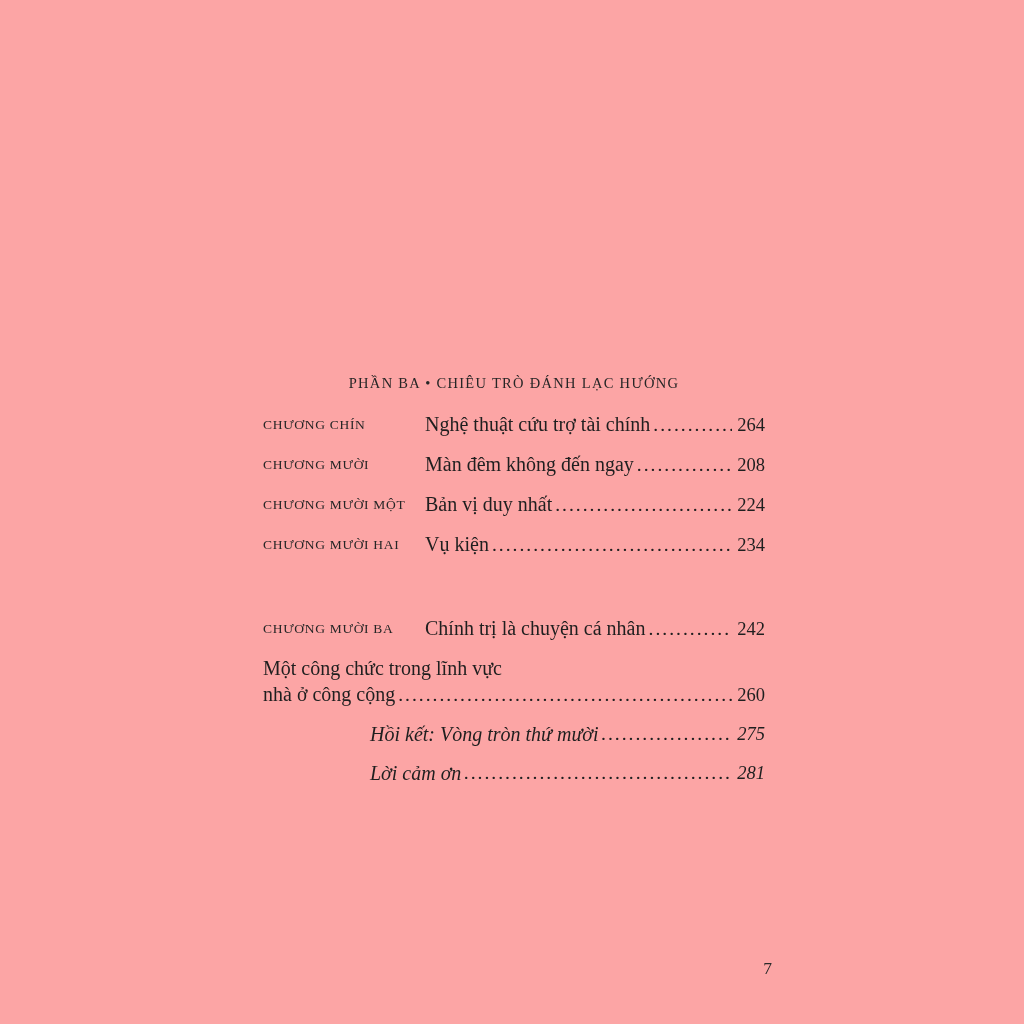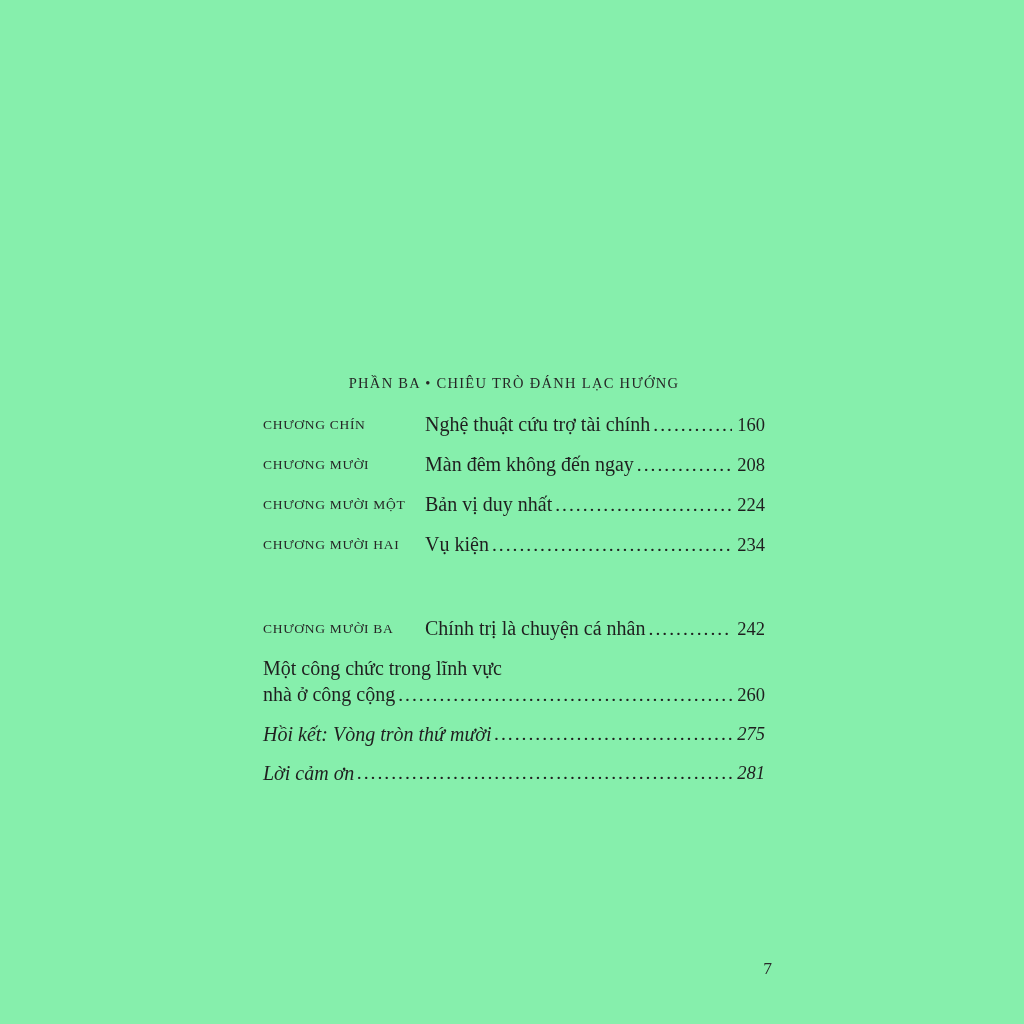"PHẦN BA • CHIÊU TRÒ" #page { background: #86efac -> #fca5a5 }
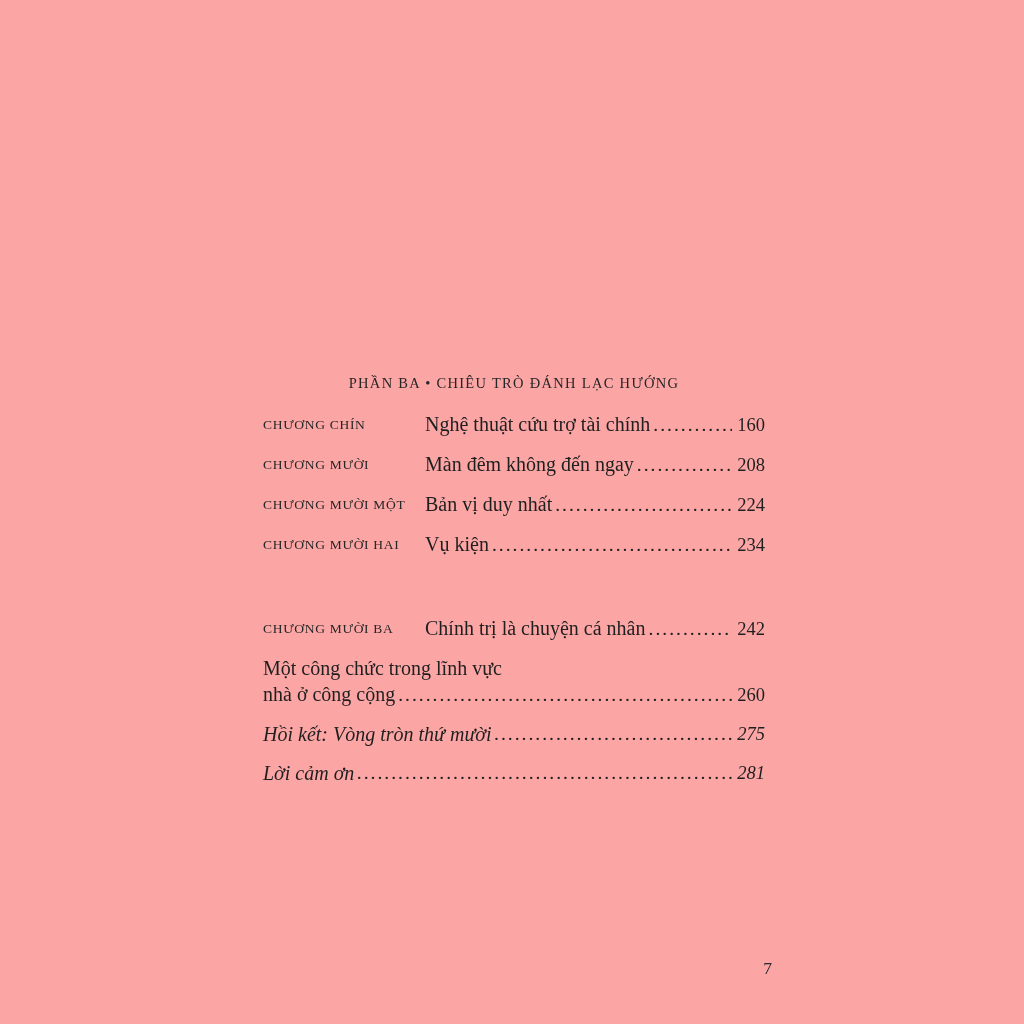"160" span.entry-page { text: 160 -> 264 }
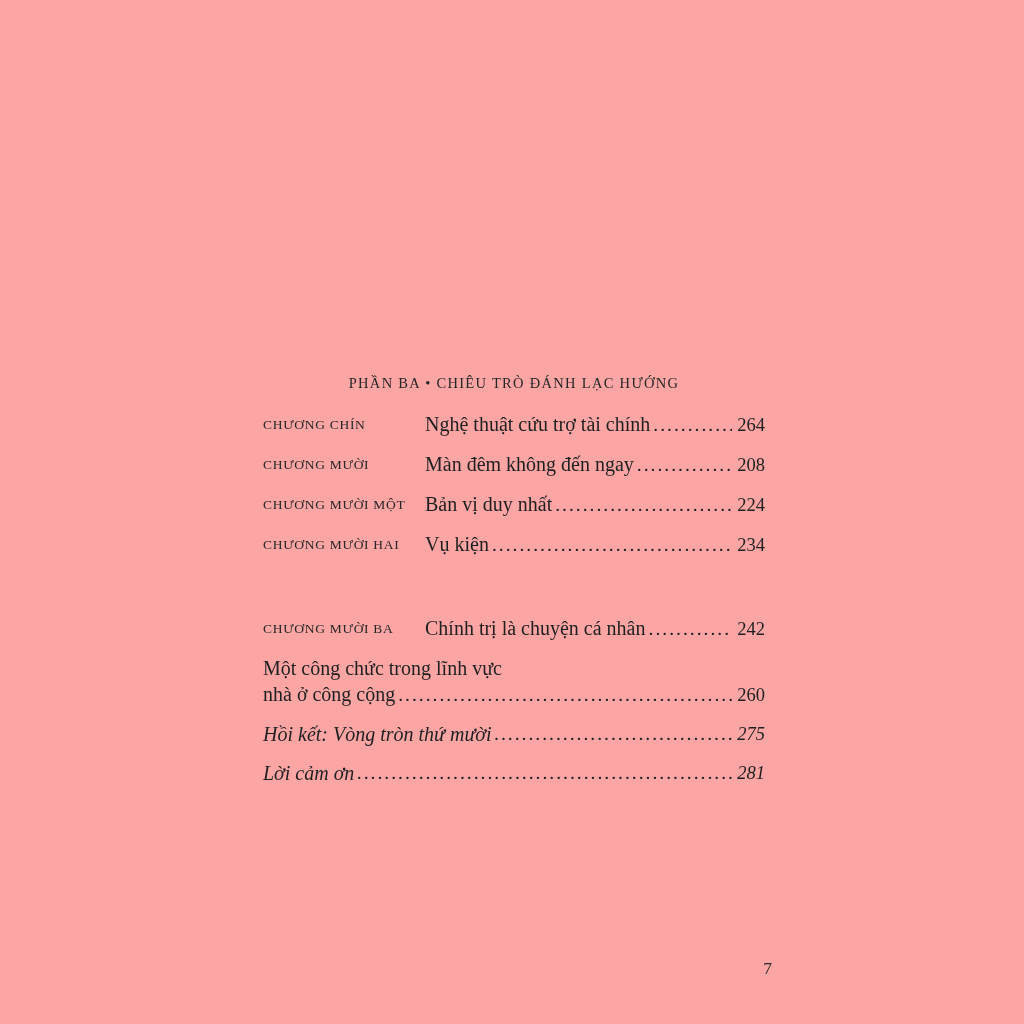"Hồi kết: Vòng tròn thứ" .back-matter-row { margin-left: none -> 107px }
